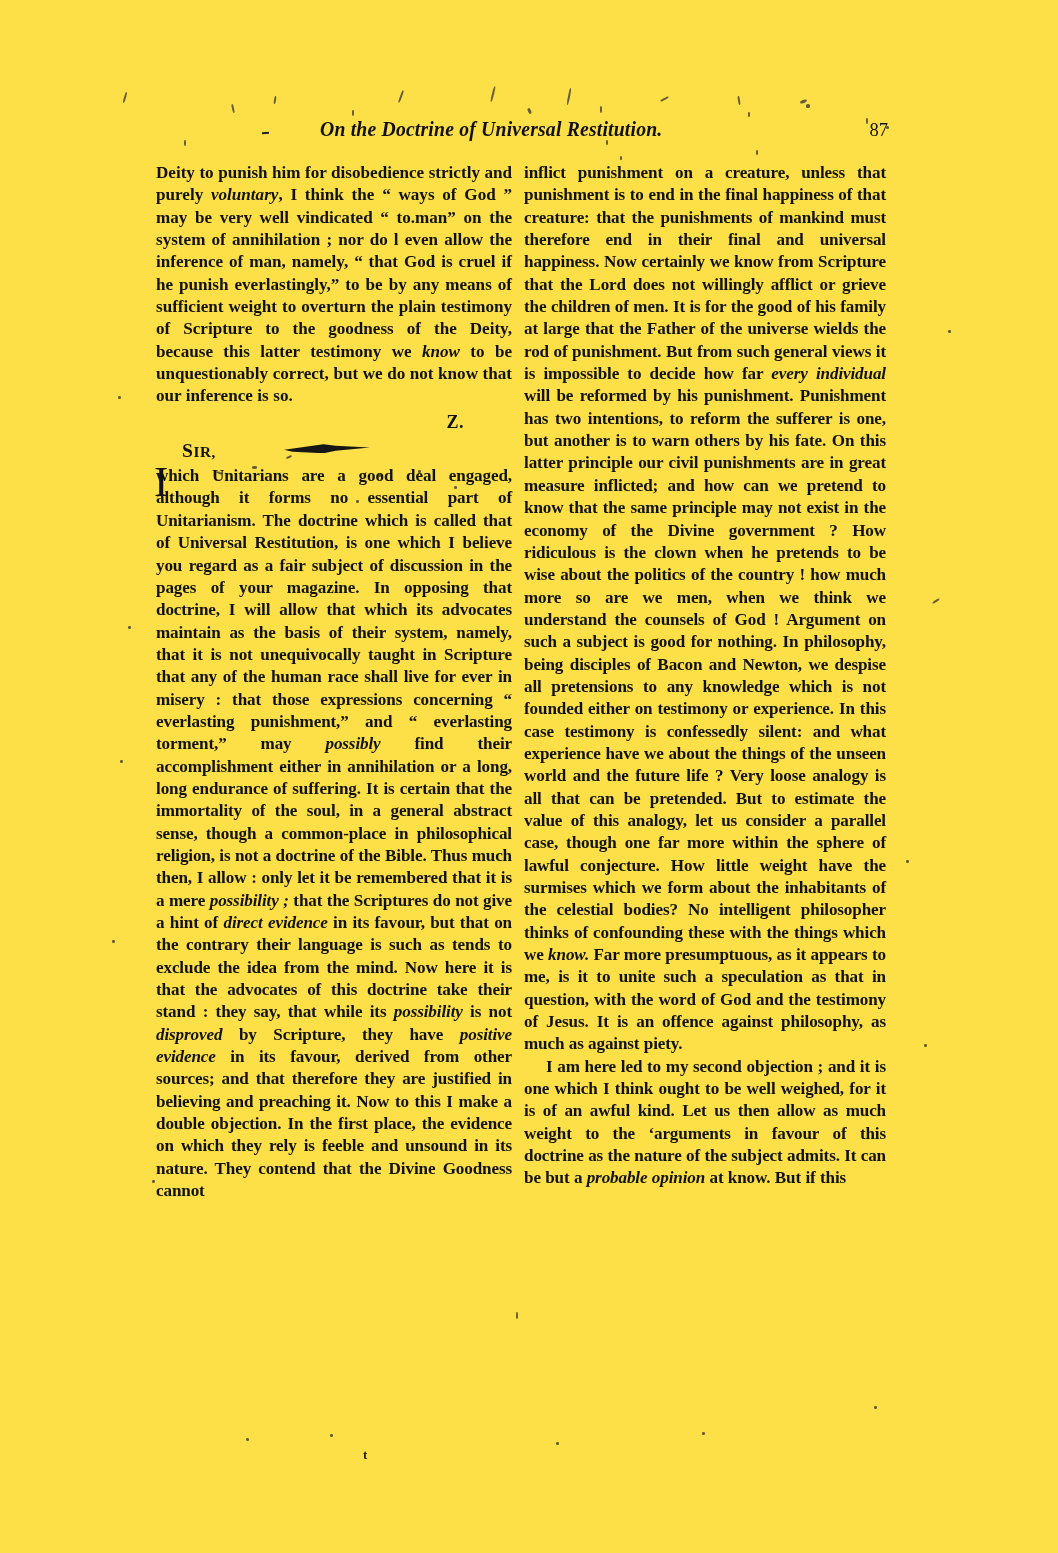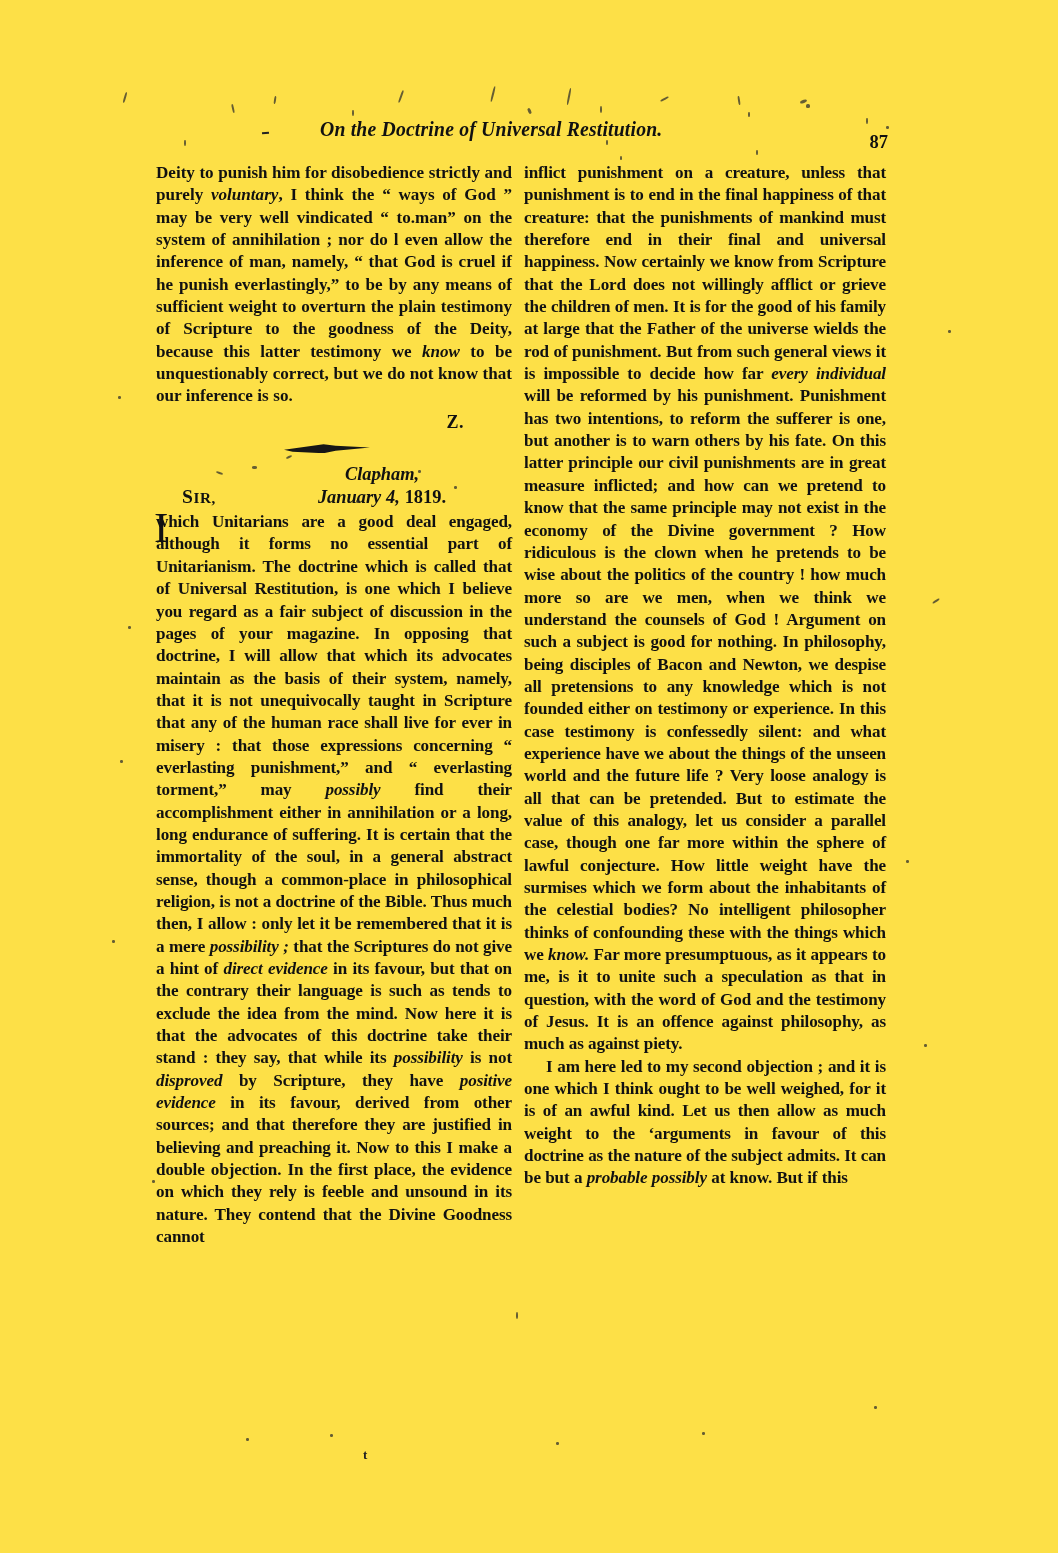"87" .runhead-folio { font-weight: bold -> normal; top: 14px -> 2px }
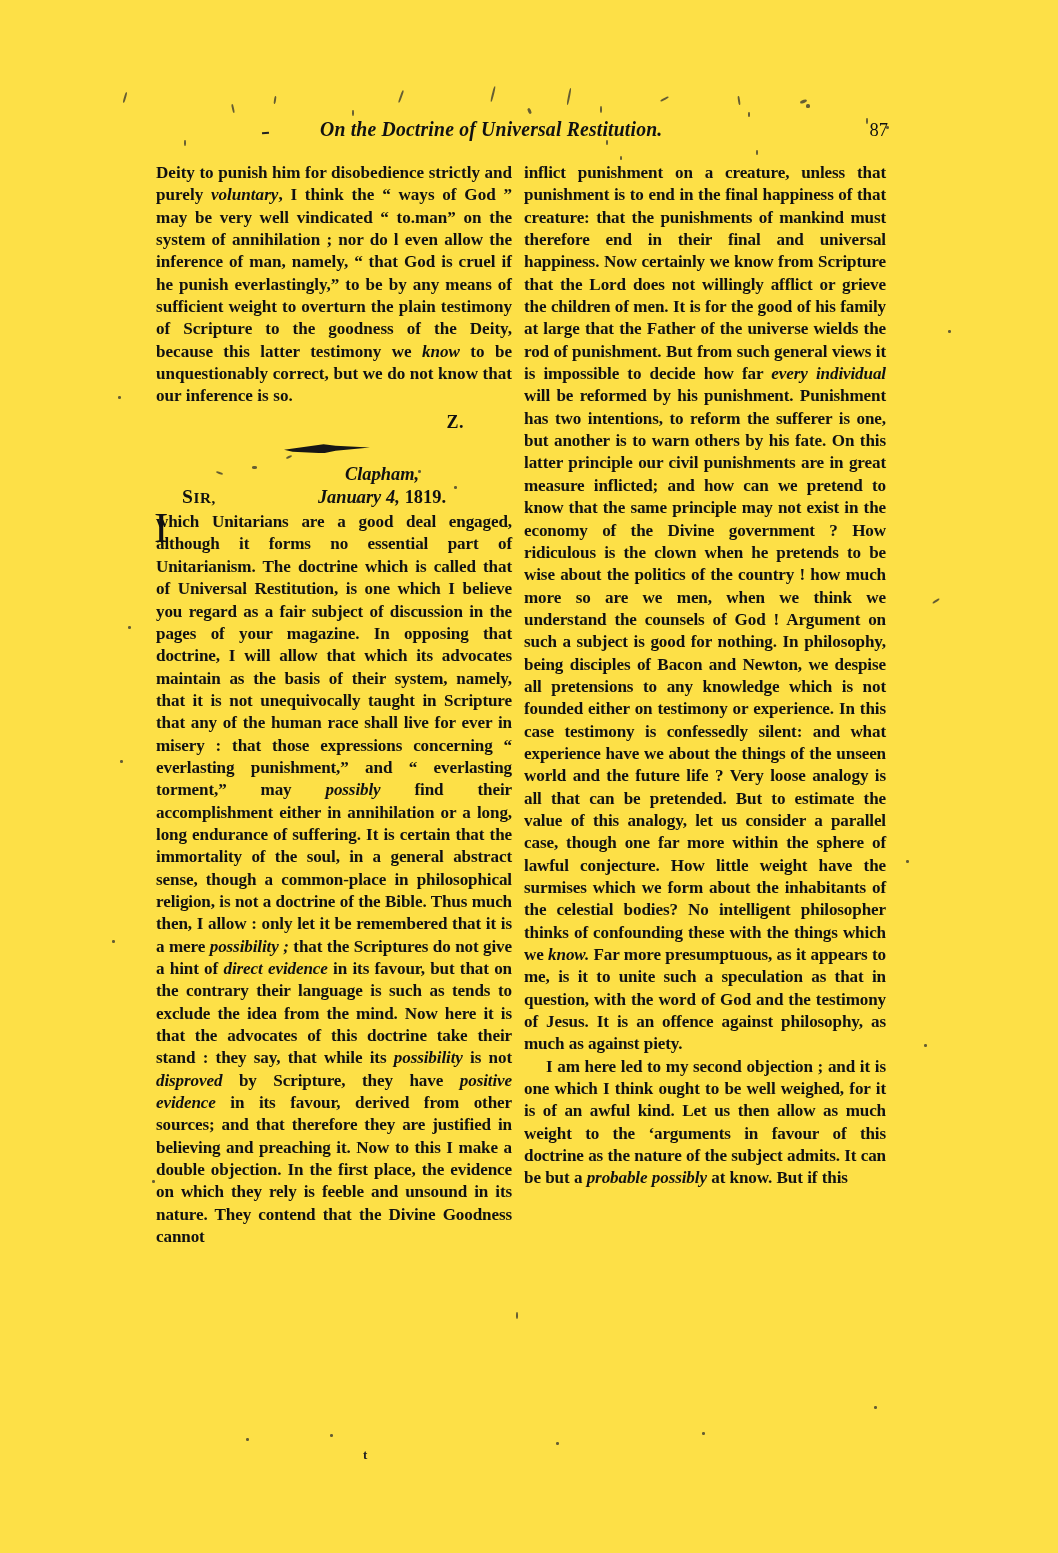"Clapham," div.dateline { html: <div> <span>Clapham,</span> <span><span>January 4,</span><span> 1819.</span></span> </div> -> none }
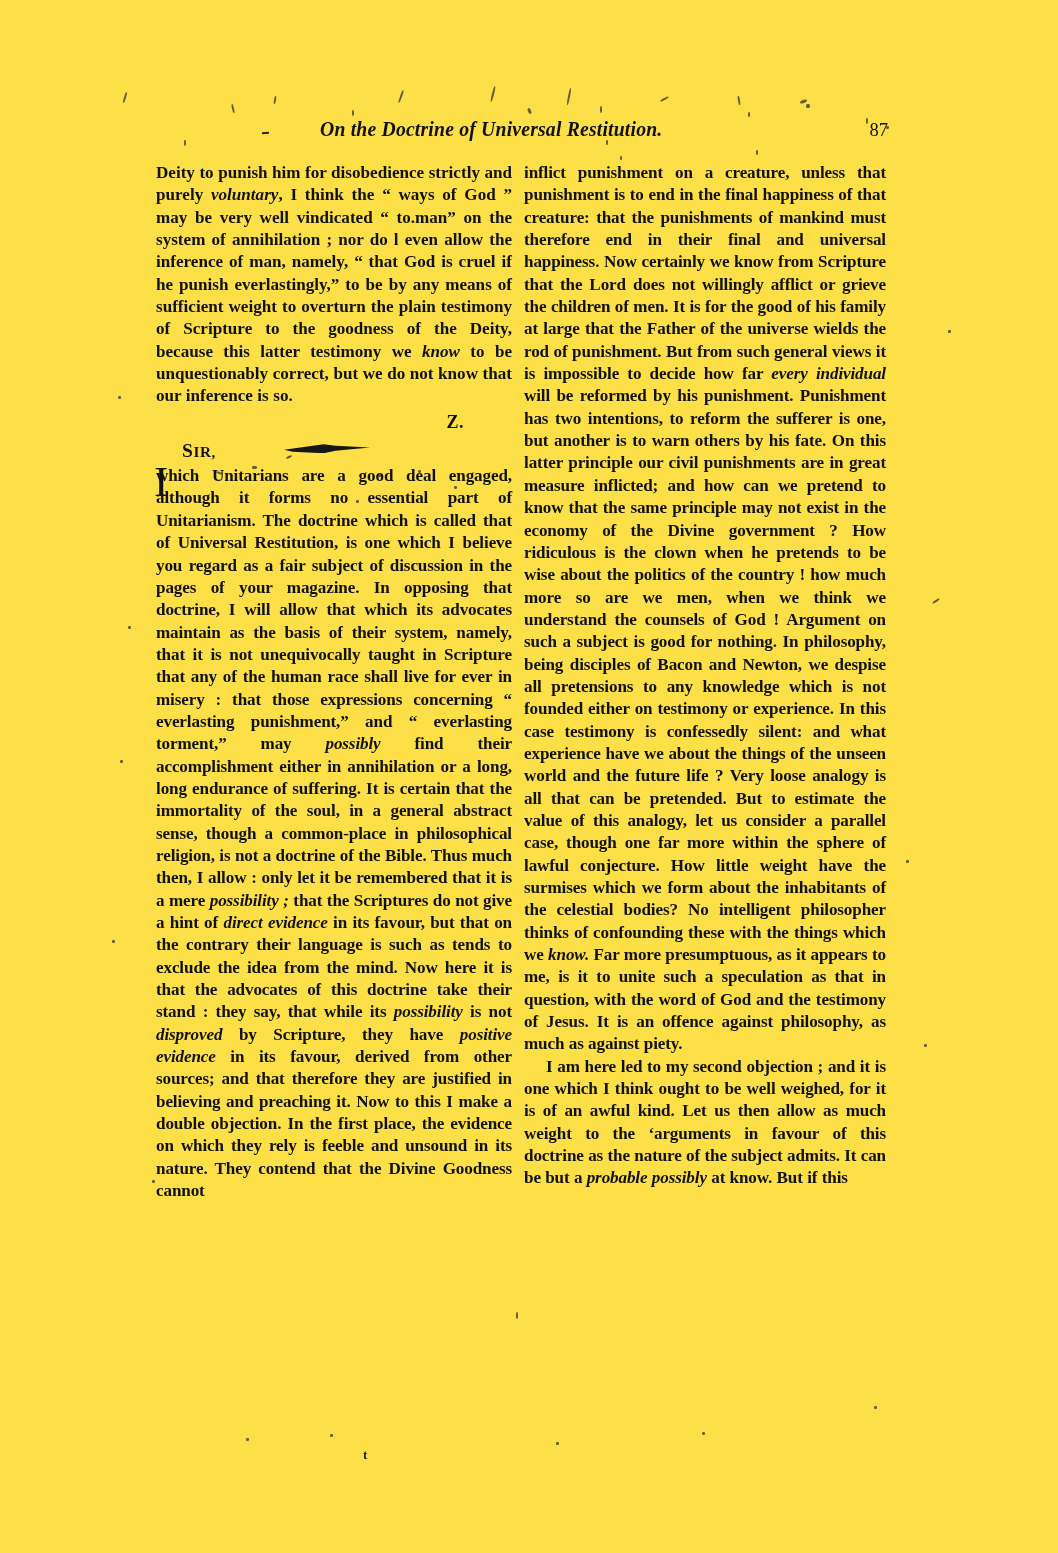"probable possibly" em { text: possibly -> opinion }
